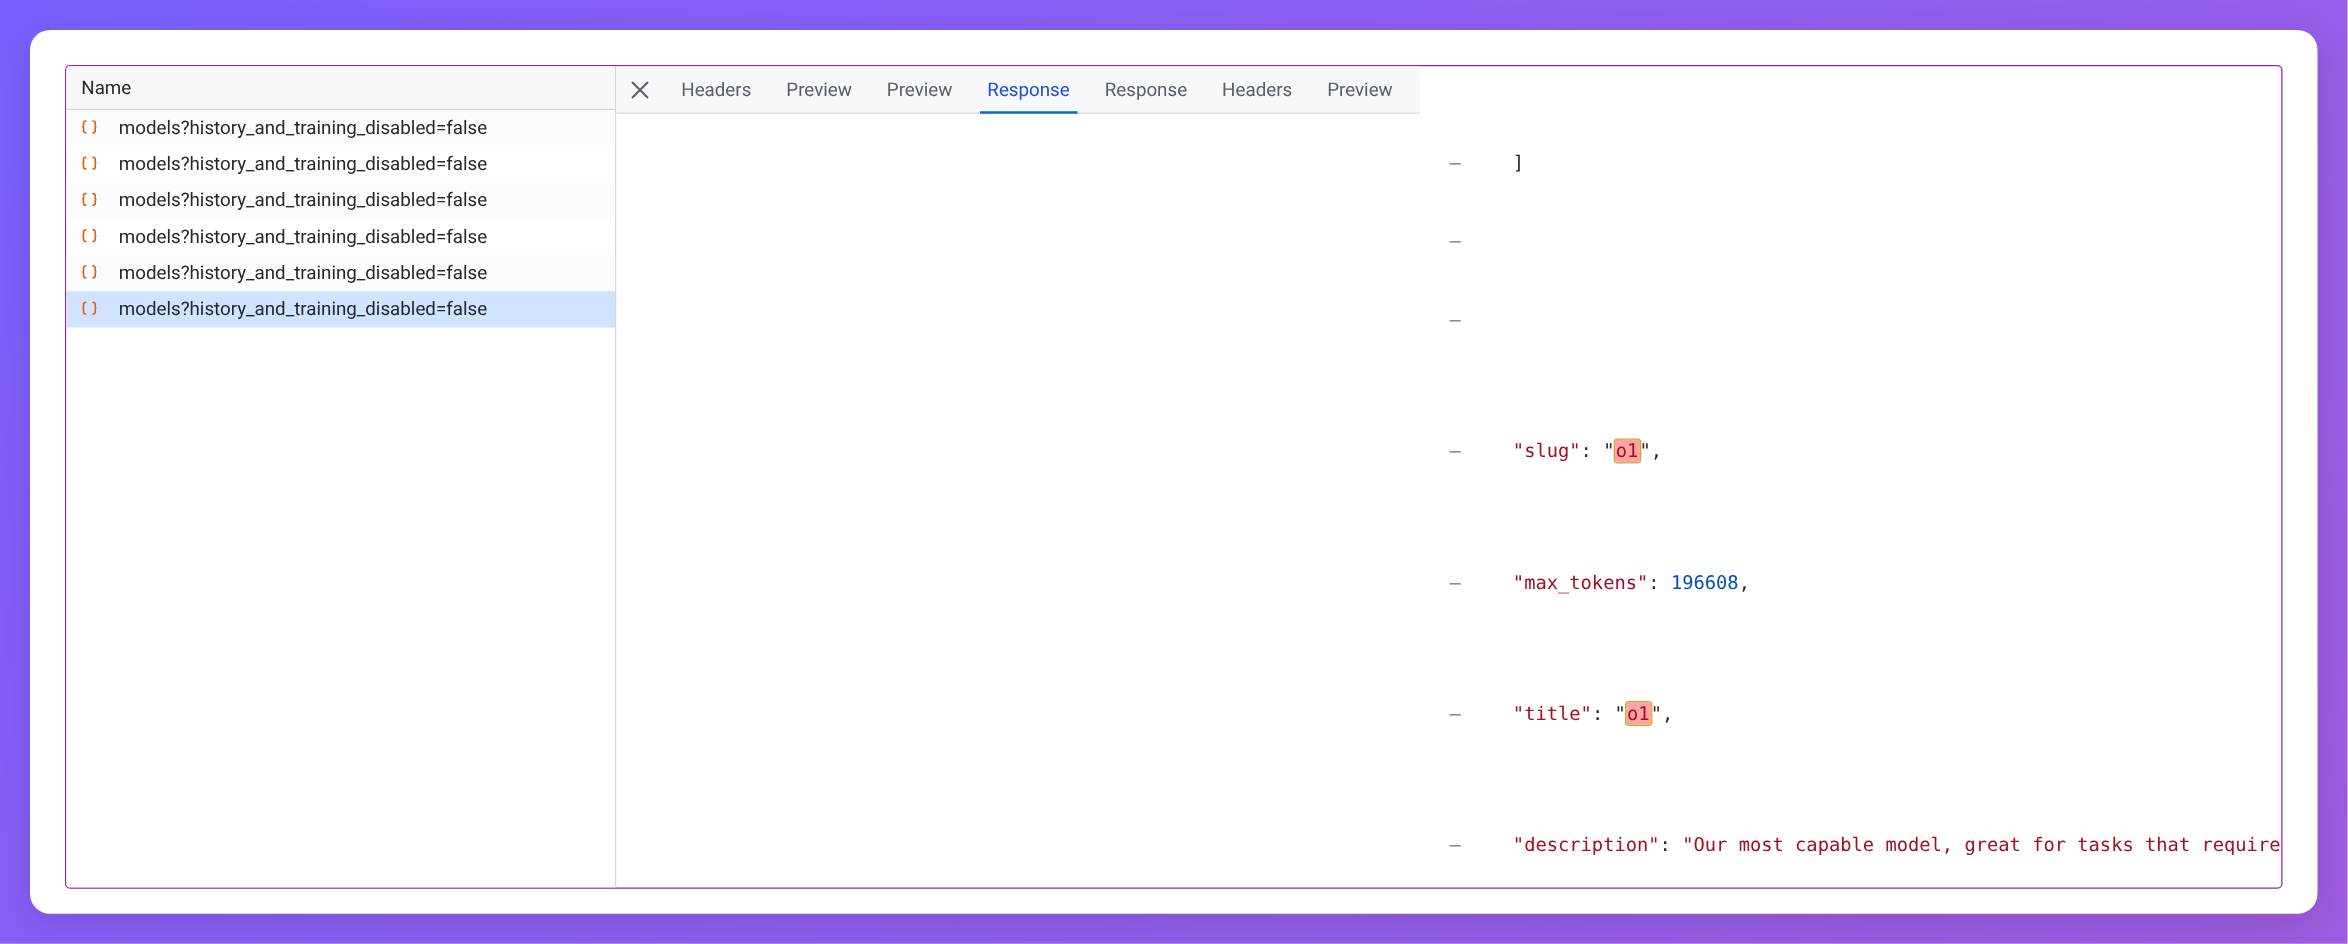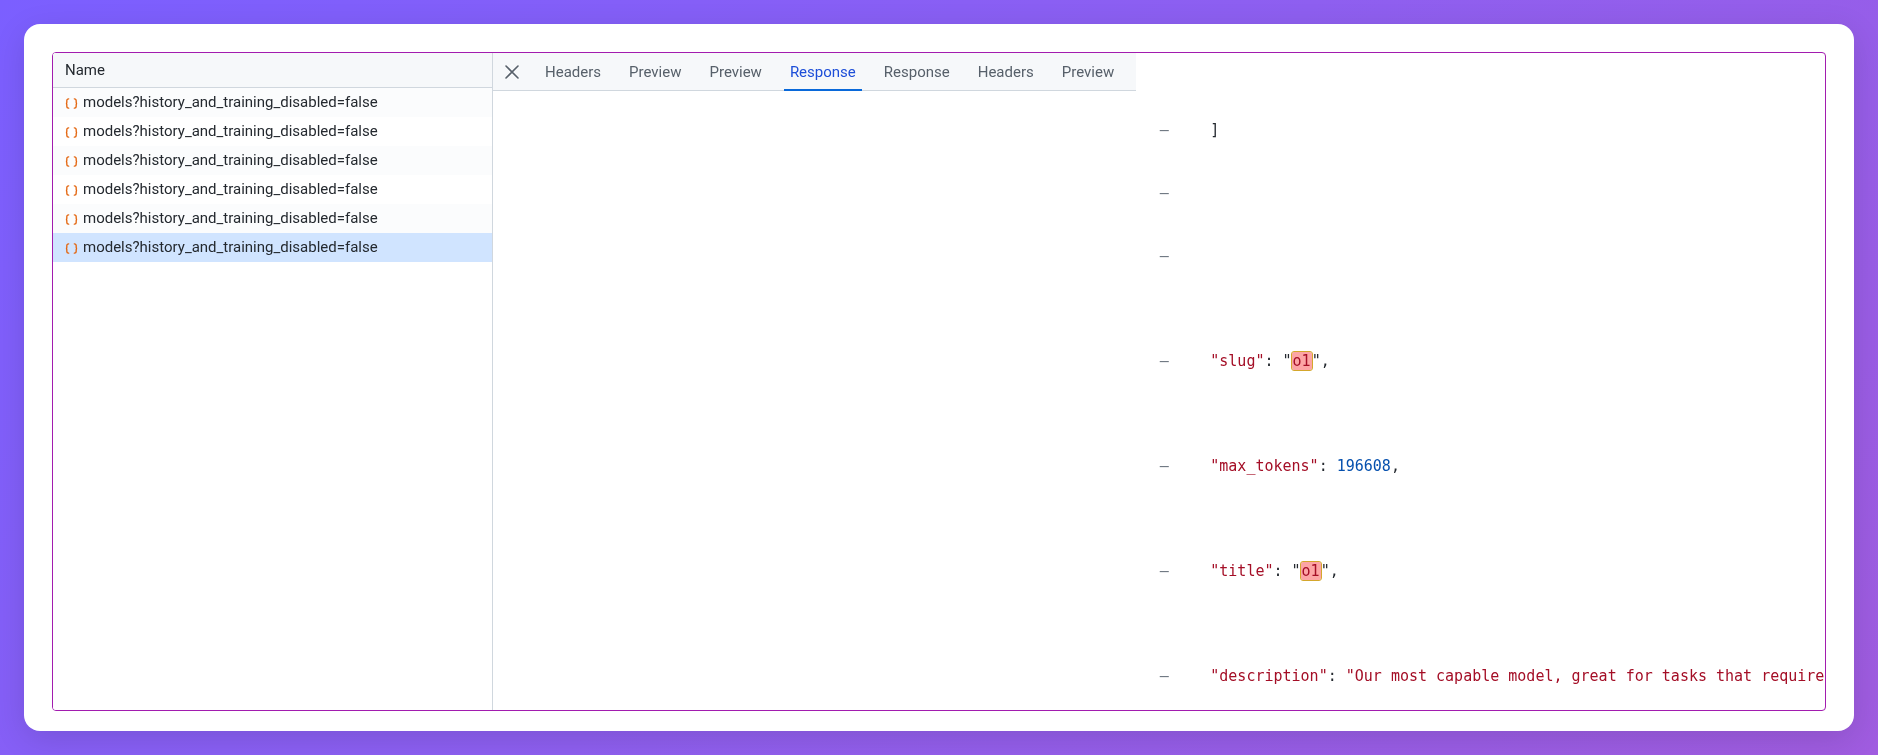"models?history_and_training_disabled=fal" .request-row { align-items: flex-end -> flex-start; gap: 4px -> 16px }
